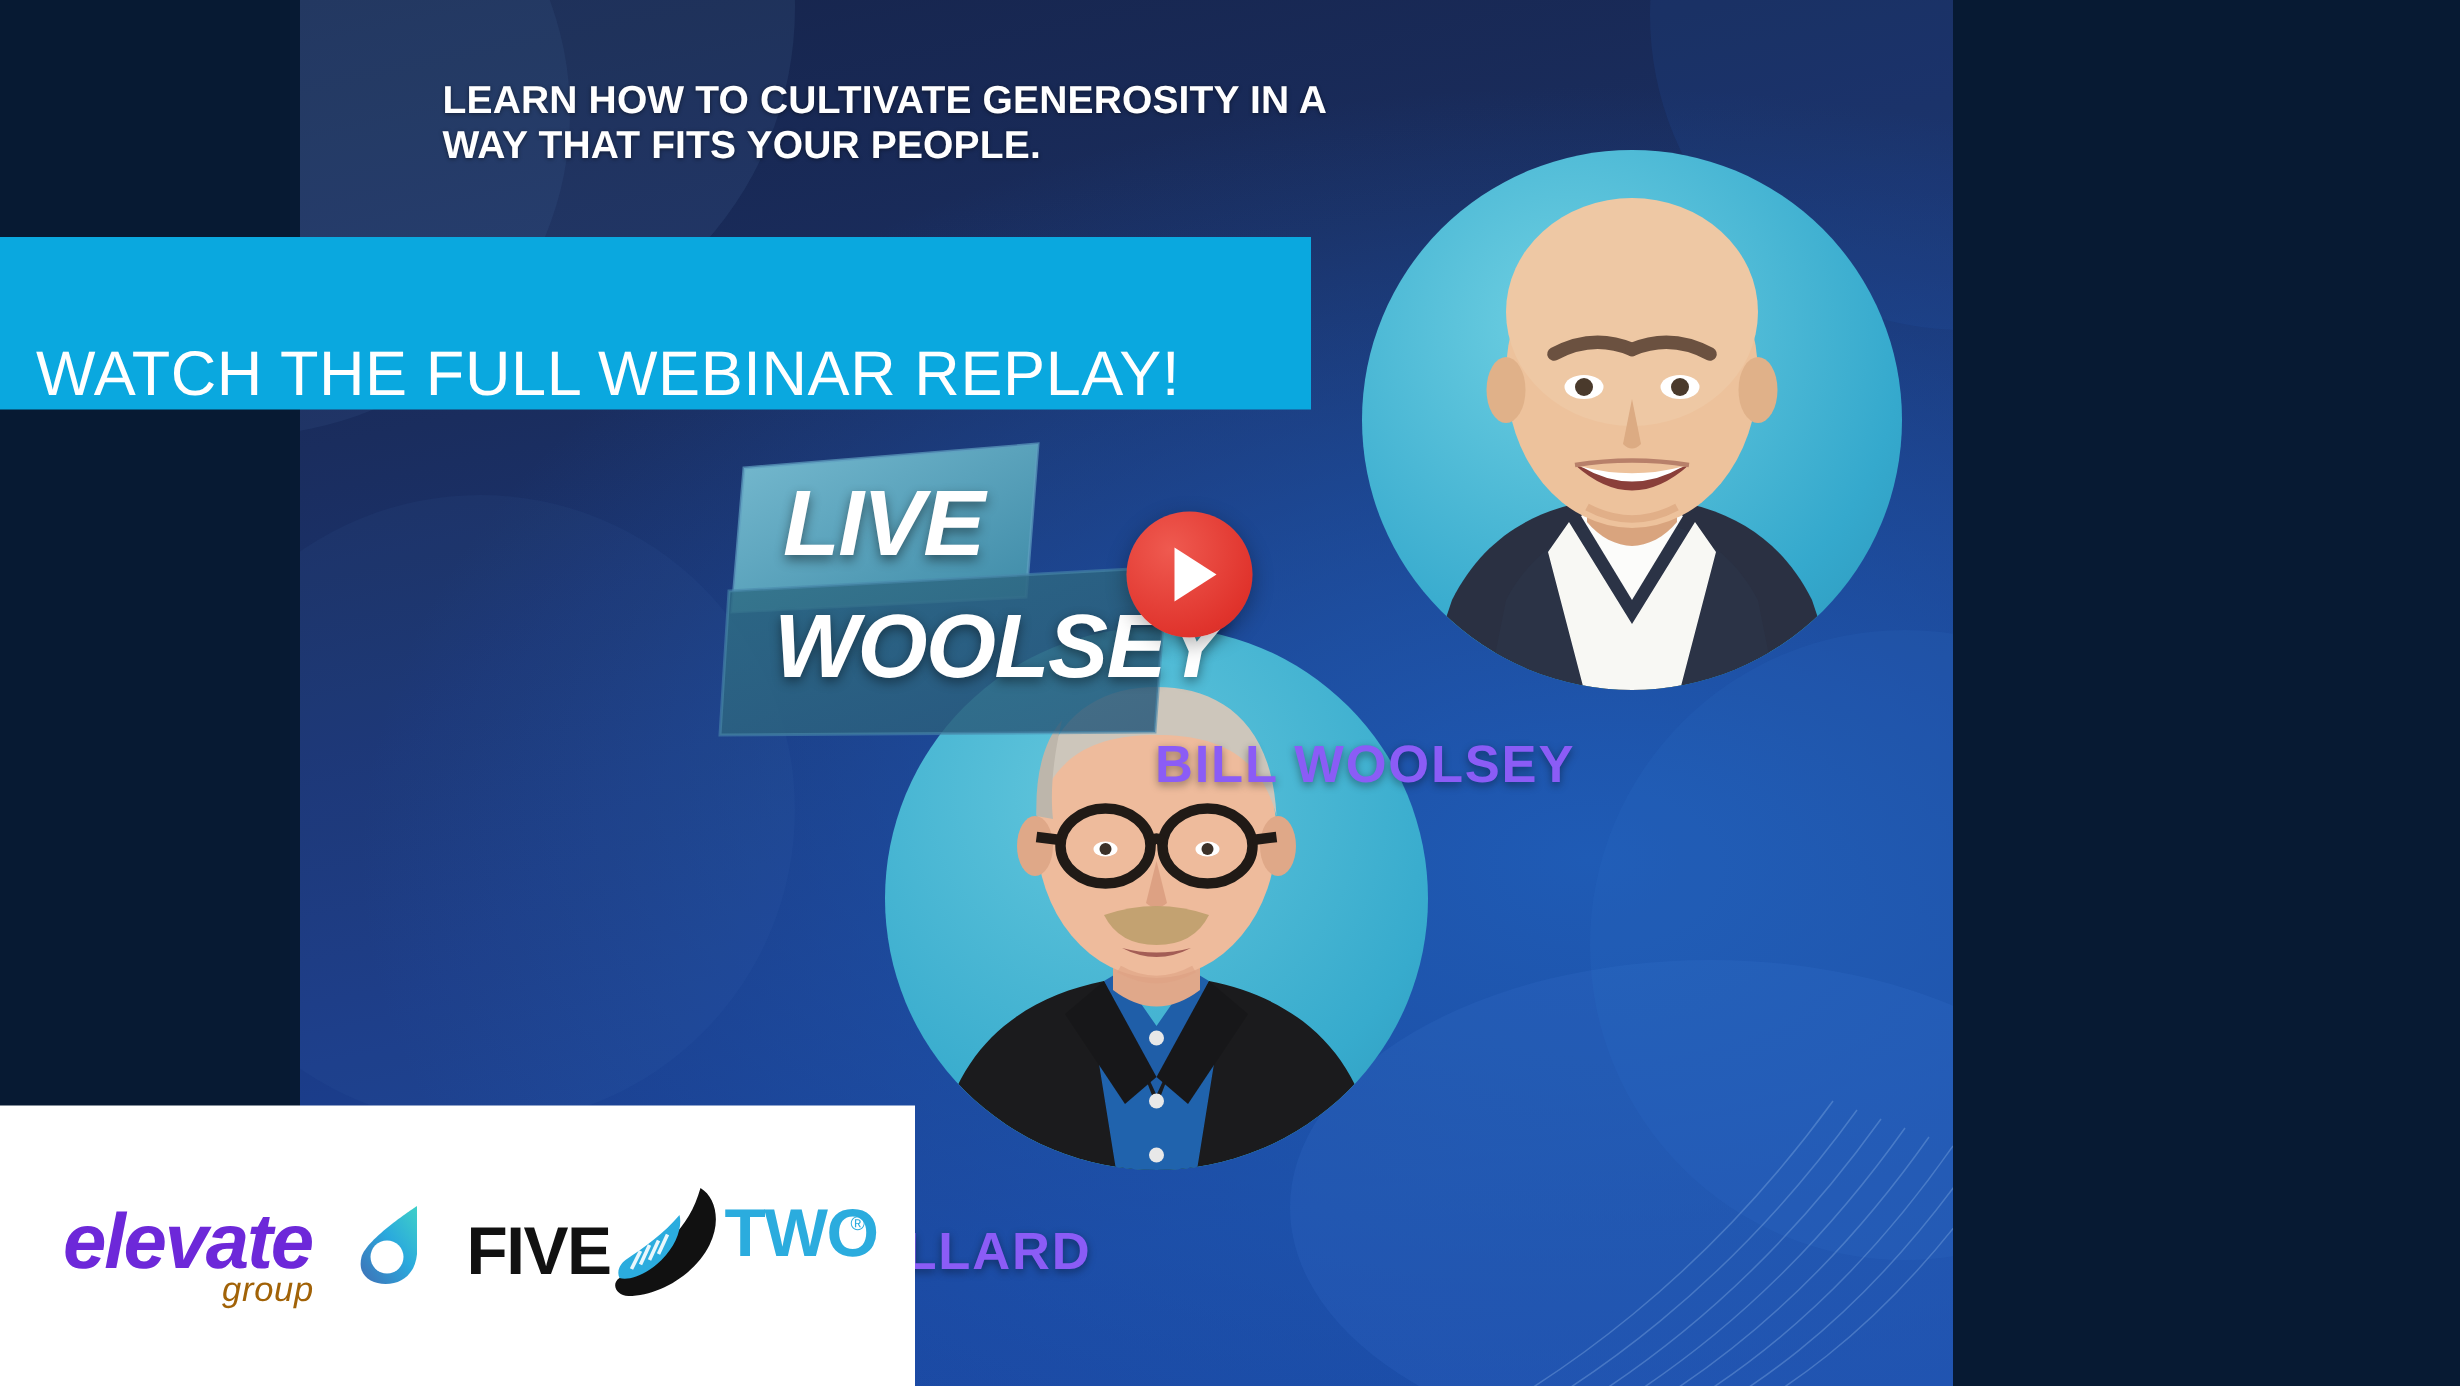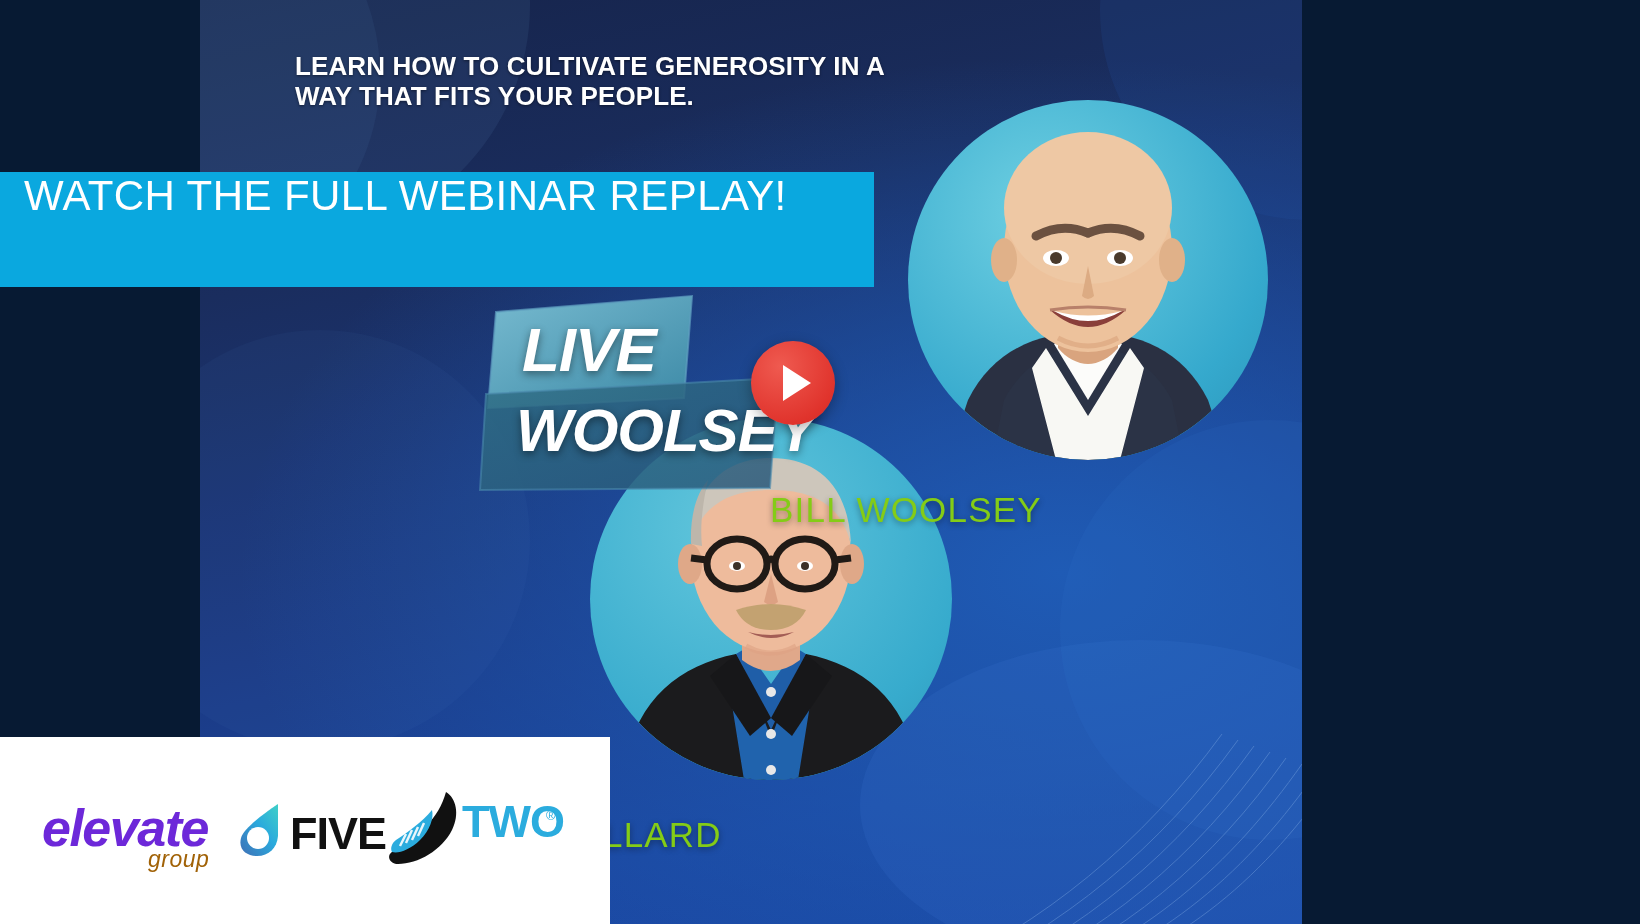"WATCH THE FULL WEBINAR REPLAY!" .replay-banner { align-items: flex-start -> flex-end; top: 172px -> 158px }
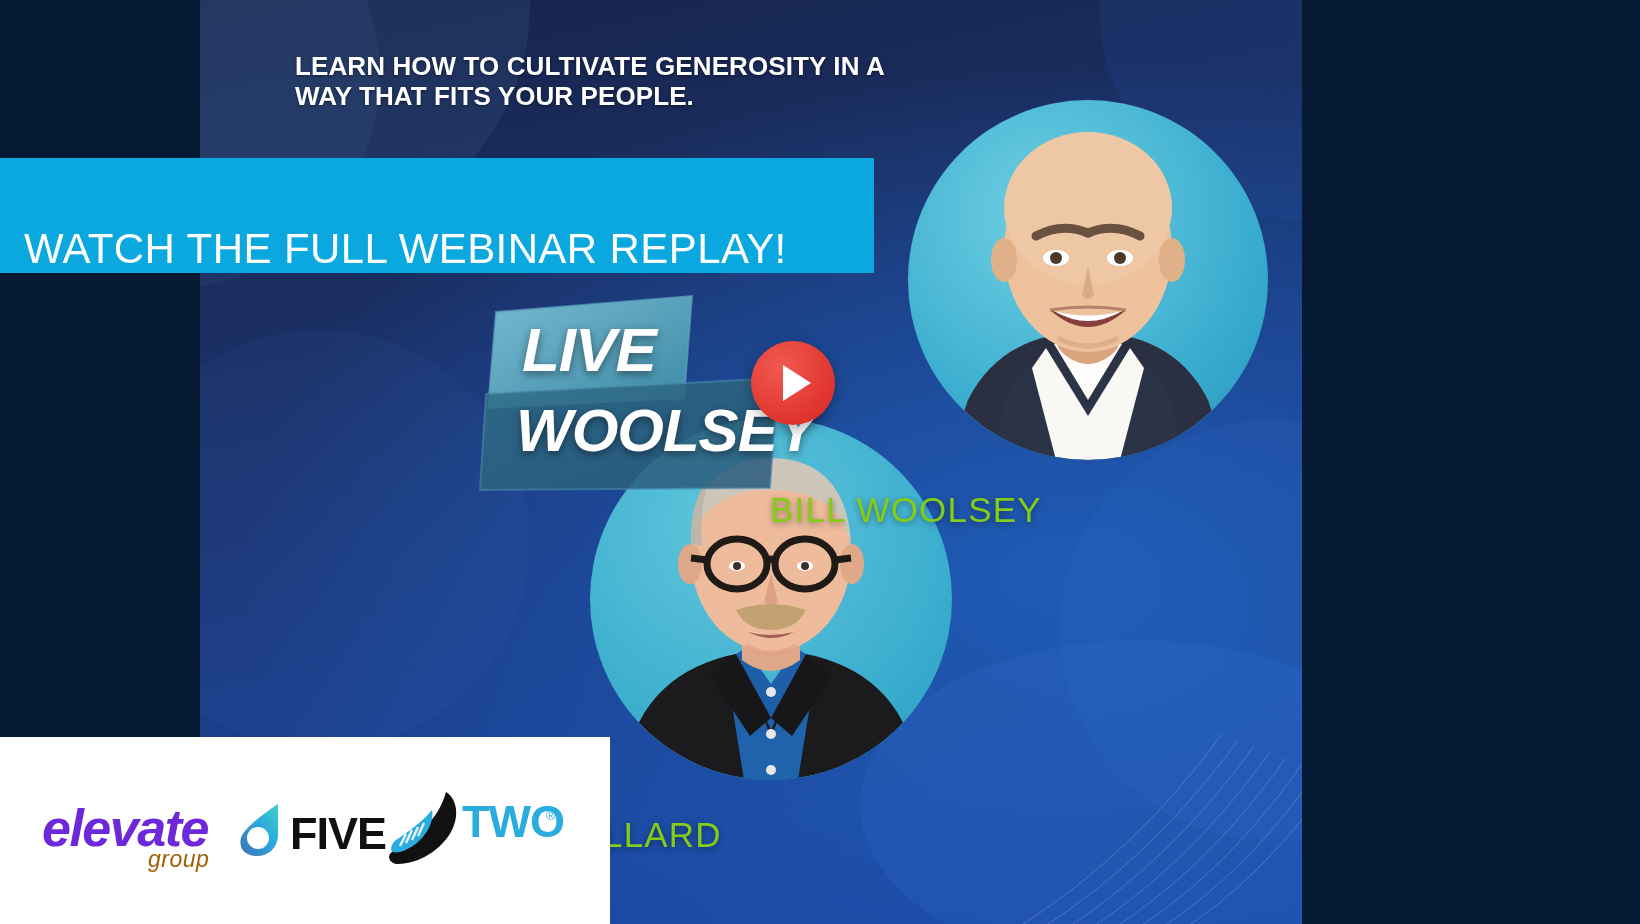"BILL WOOLSEY" .name { color: #84cc16 -> #8b5cf6; font-weight: normal -> bold }
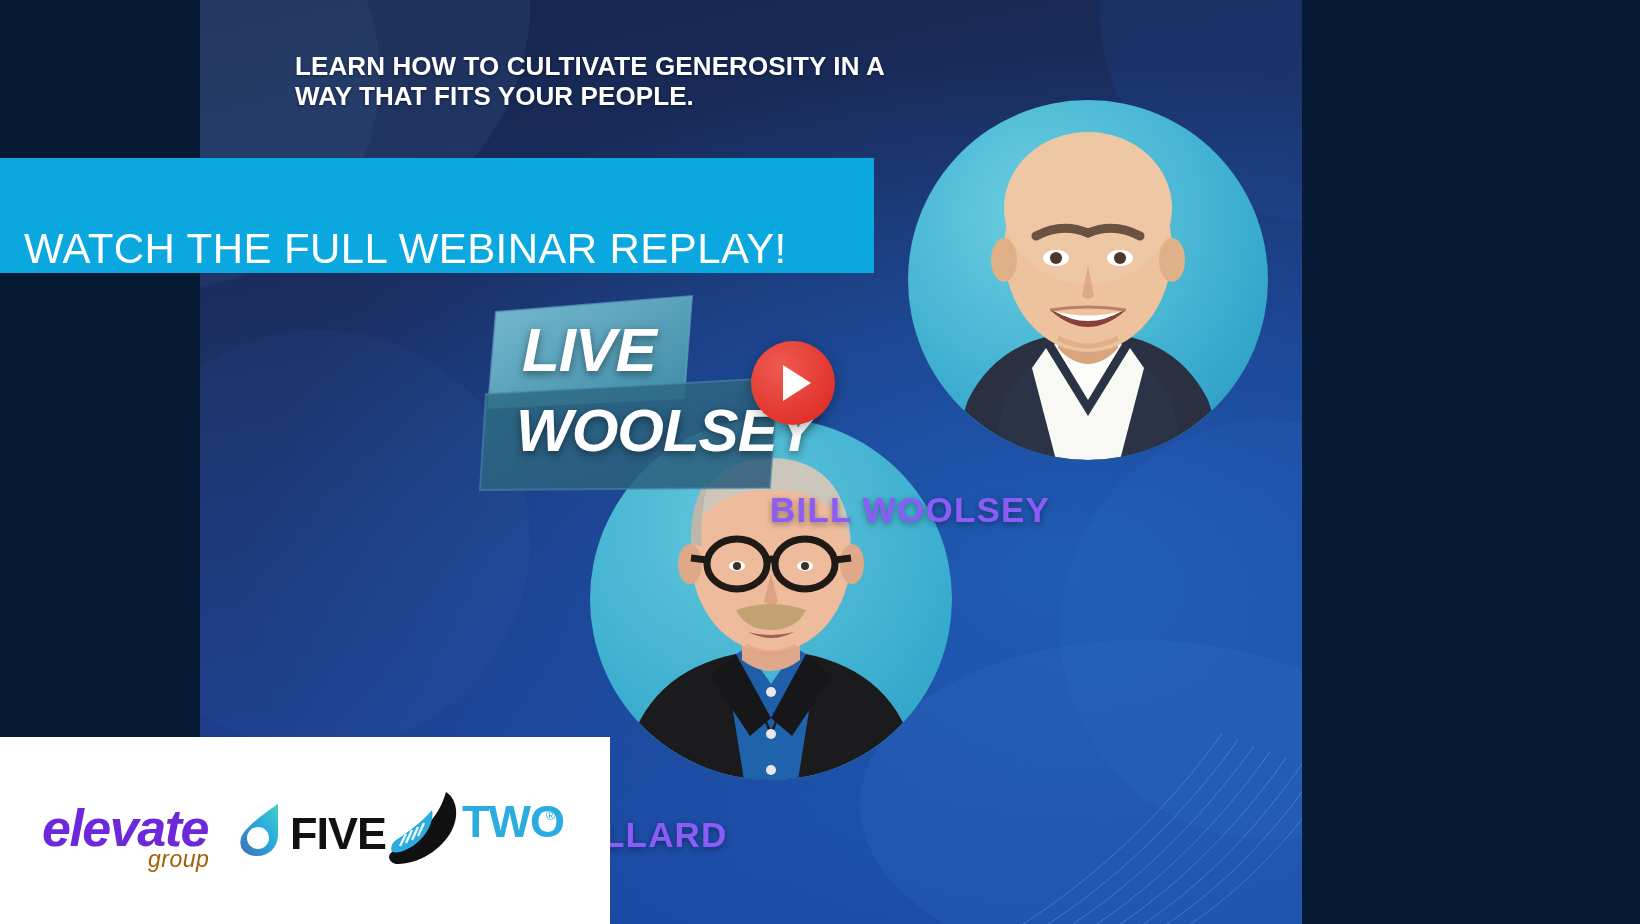"FIVE" .logo-fivetwo { margin-left: 13px -> 34px }
